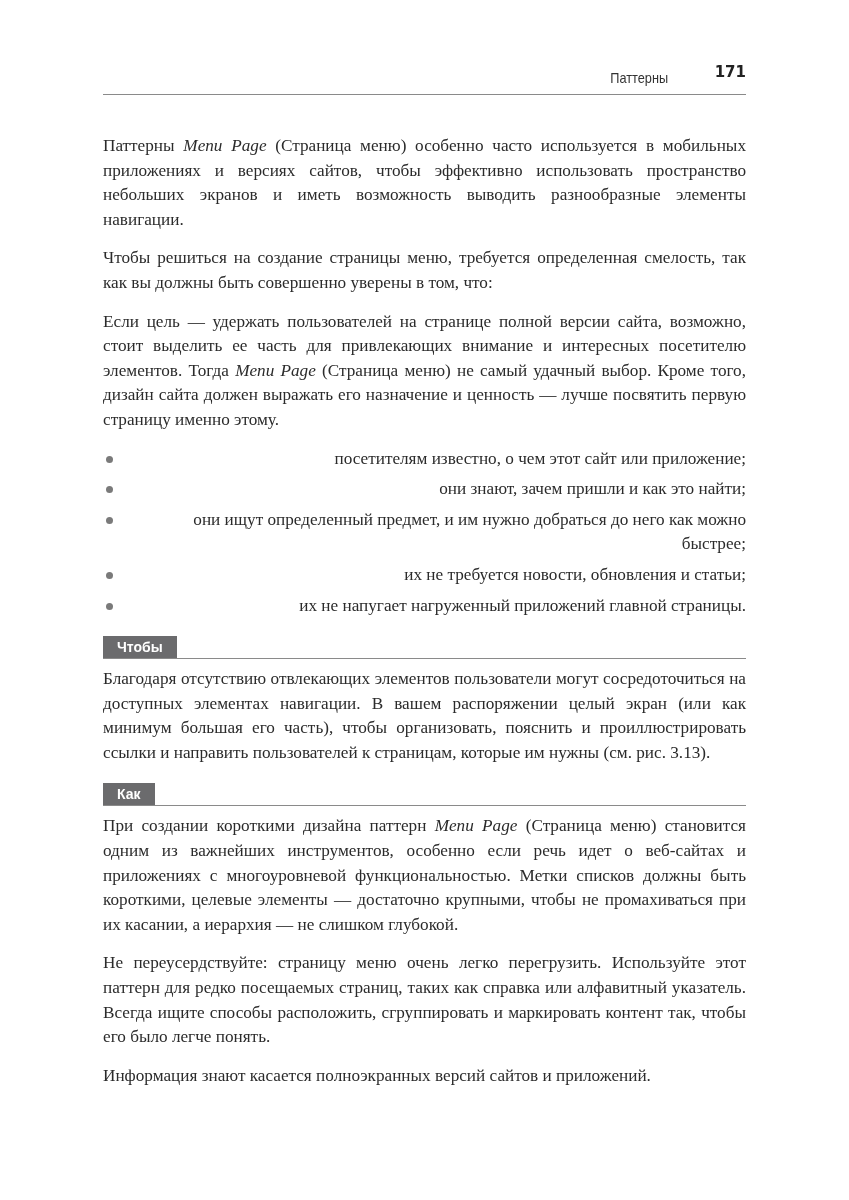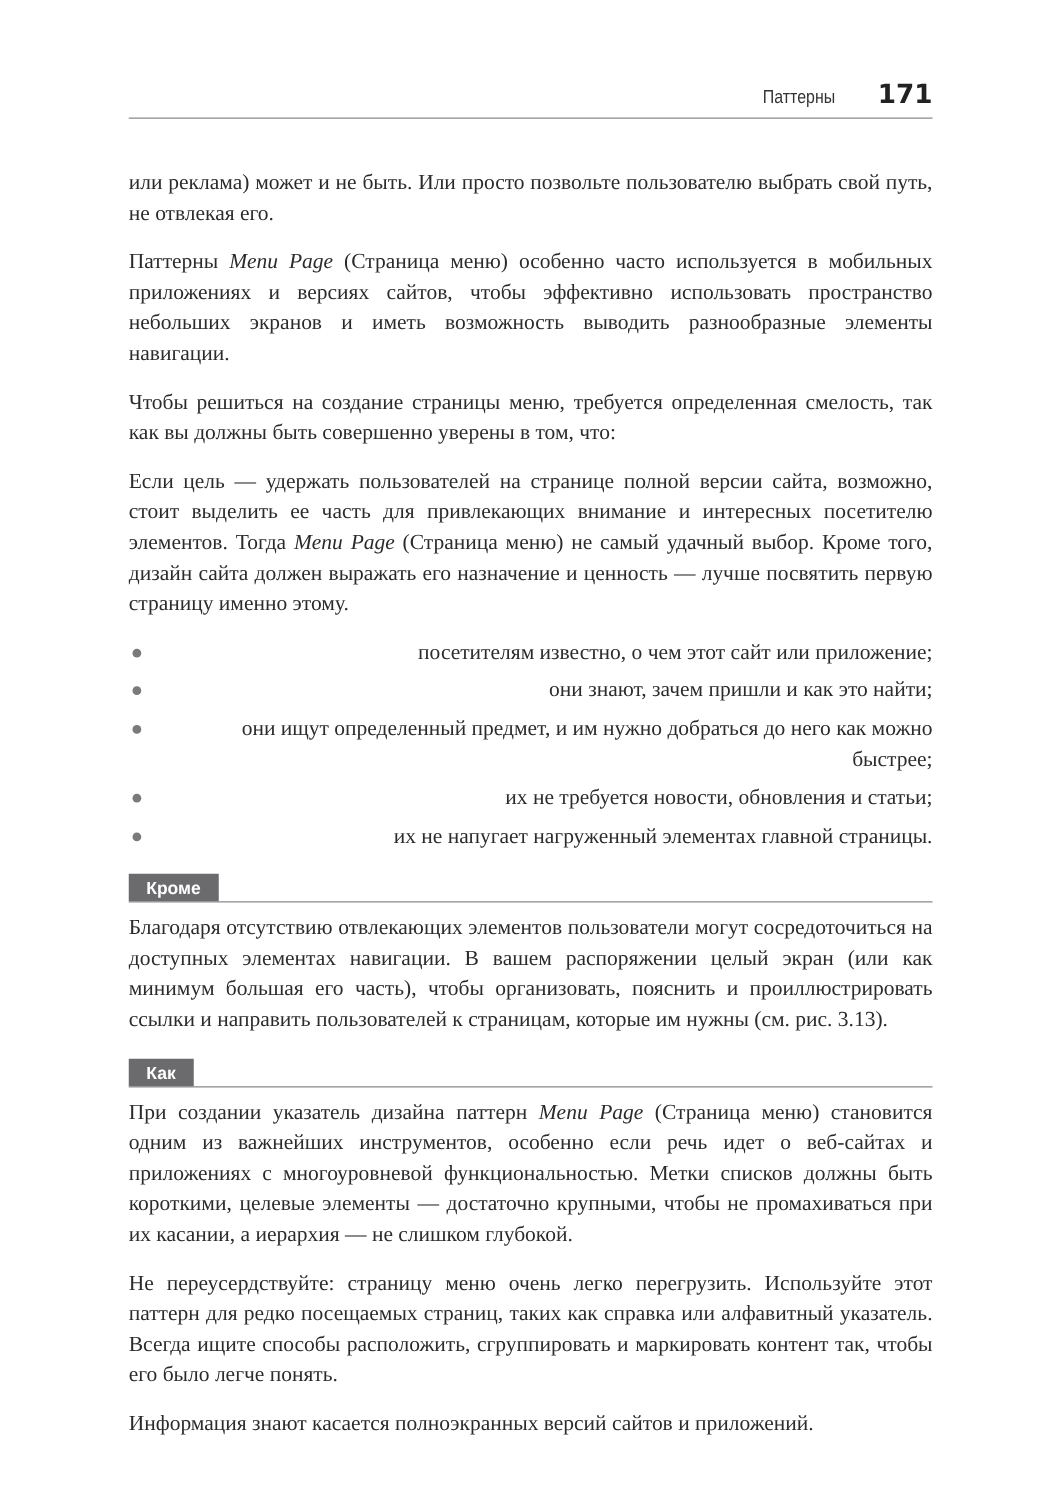"171" .running-head .pageno { font-size: 21px -> 15px }
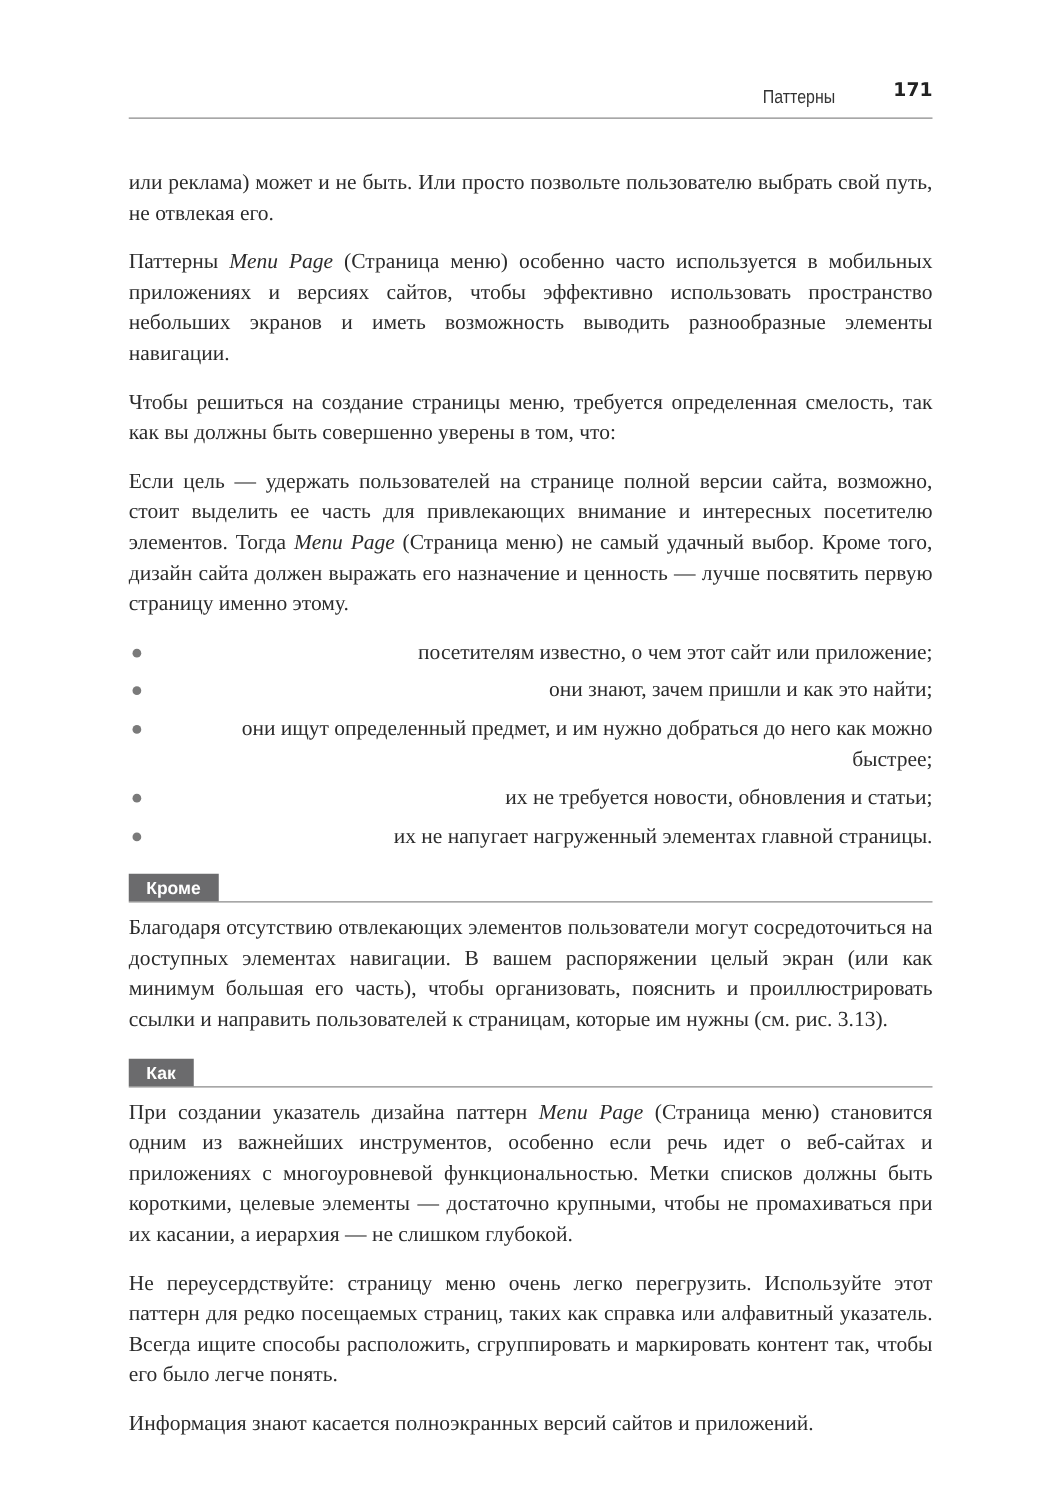"или реклама) может и не" p { html: <p>или реклама) может и не быть. Или просто позвольте пользователю выбрать свой путь, не отвлекая его.</p> -> none }
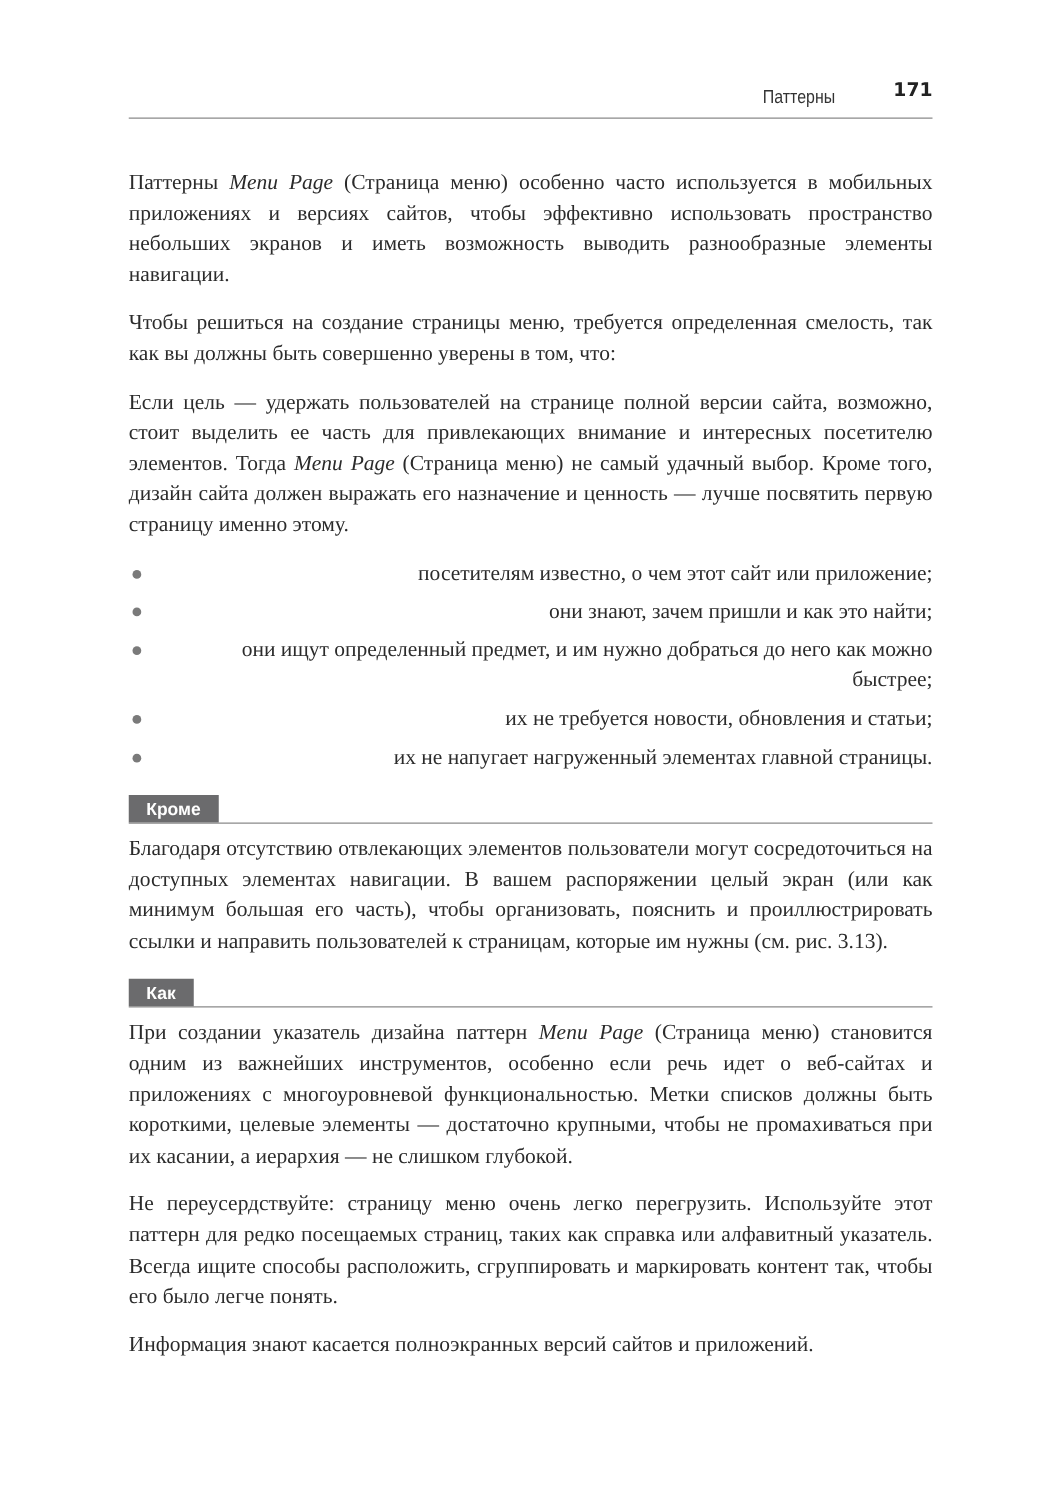"их не напугает нагруженный элементах" span { text: элементах -> приложений }
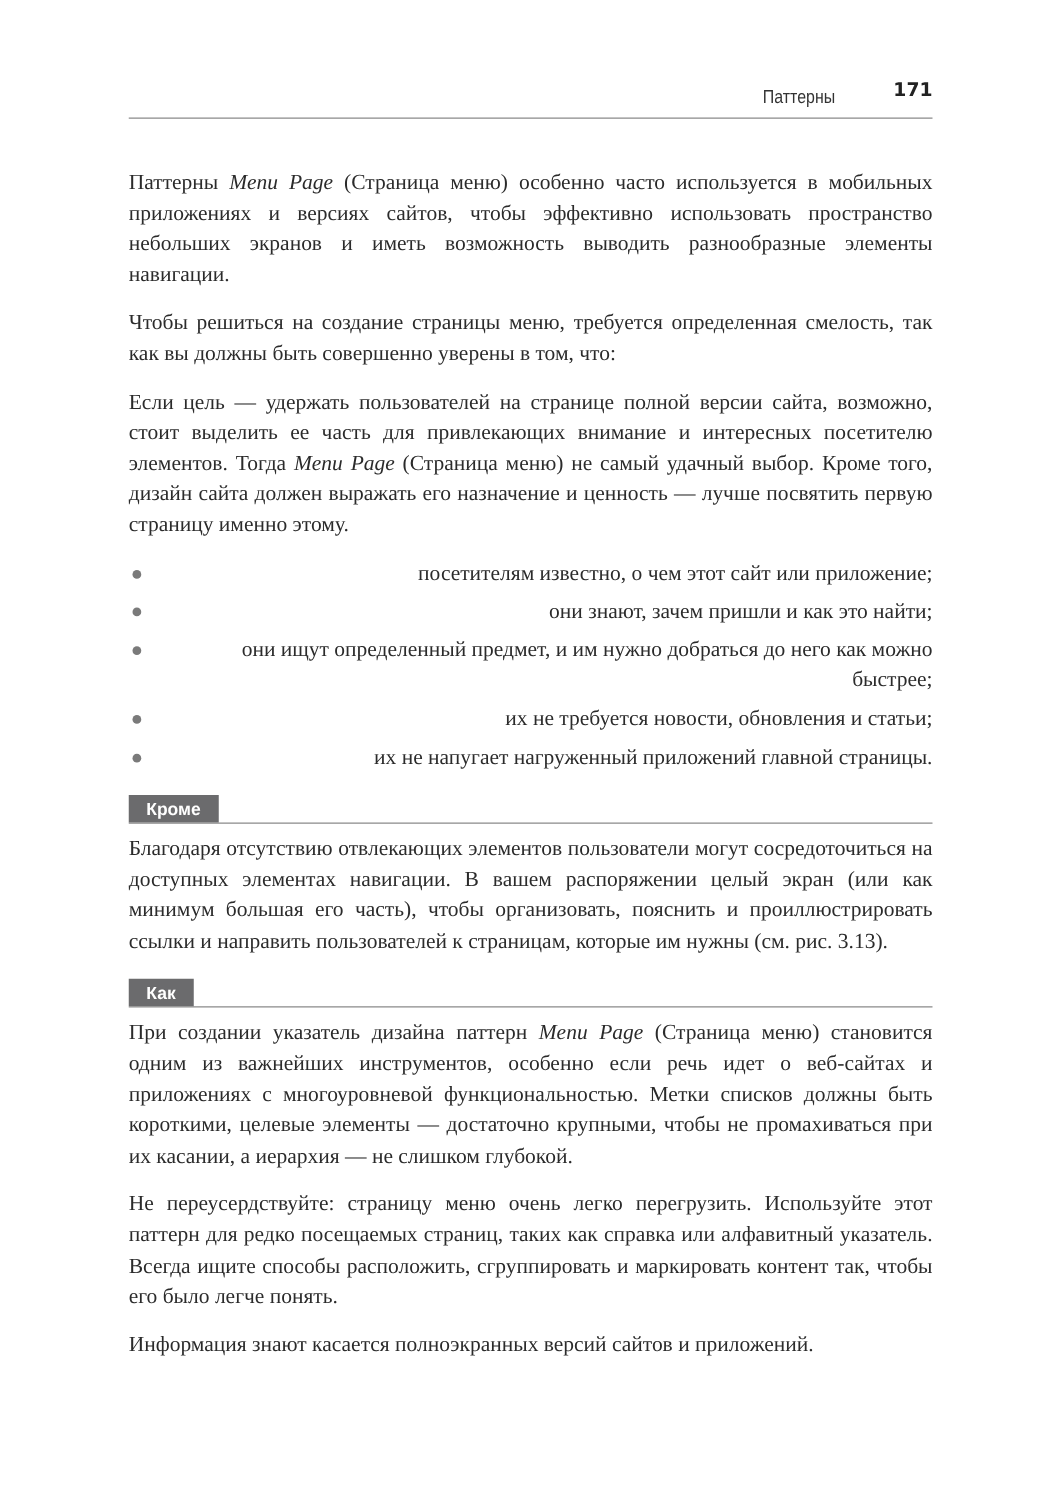"Кроме" span.label { text: Кроме -> Чтобы }
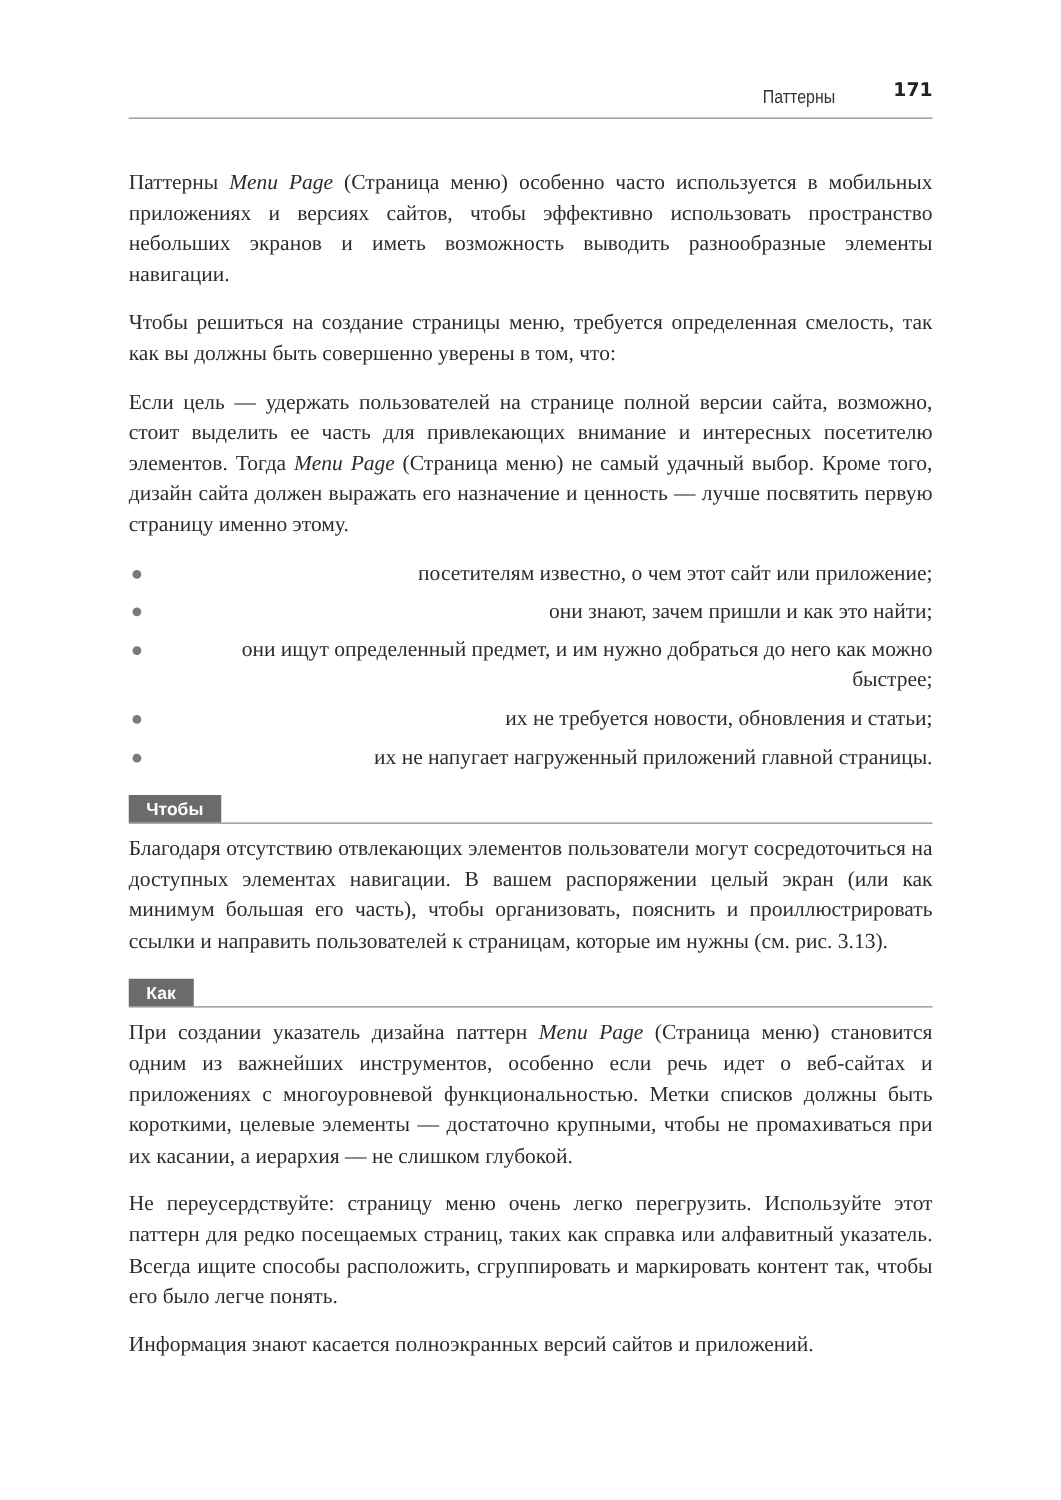"При создании указатель дизайна паттерн" span { text: указатель -> короткими }
